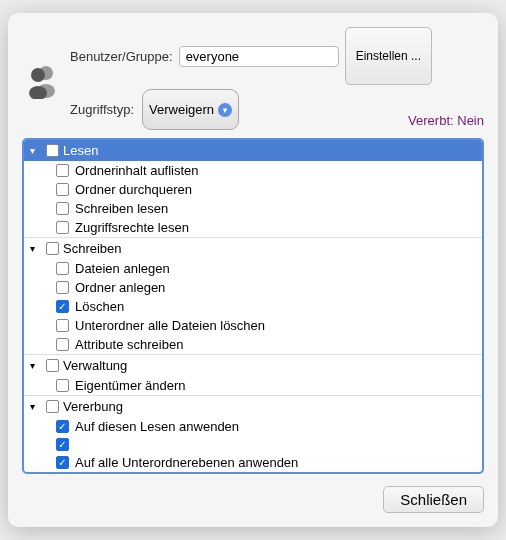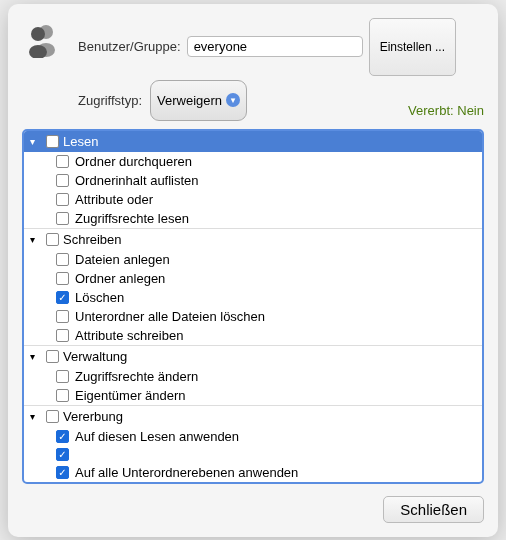"Benutzer/Gruppe:" .header-row { align-items: flex-start -> center; gap: 16px -> 8px }
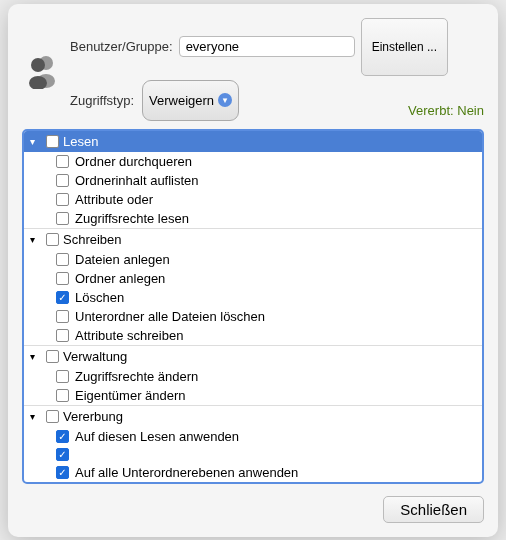"everyone" .text-input { width: 176px -> 160px }
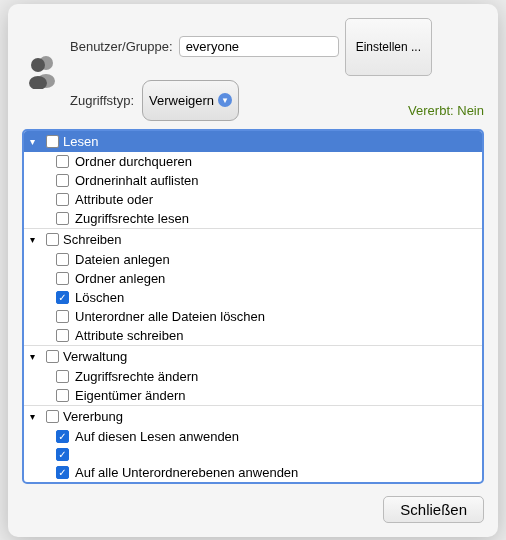"Vererbt: Nein" .vererbt-label { color: #4d7c0f -> #701a75 }
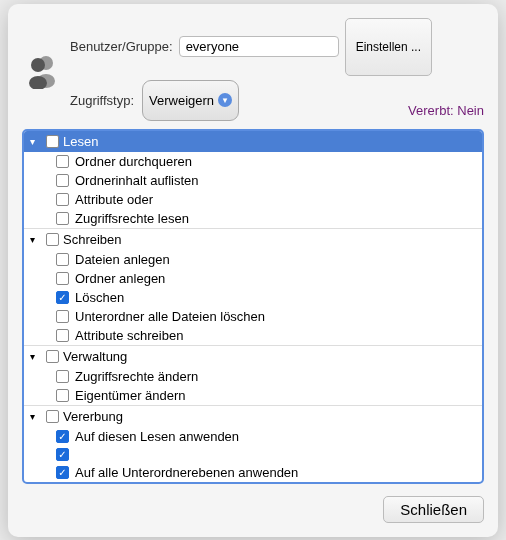"Ordner durchqueren" div.perm-item { order: before "Ordnerinhalt auflisten" -> after "Ordnerinhalt auflisten" }
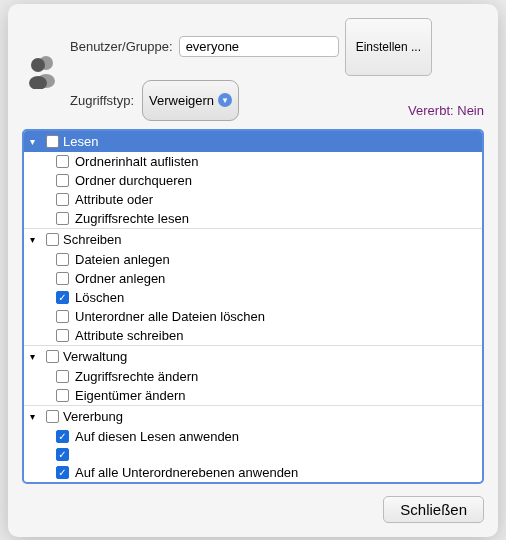"Attribute oder" span { text: Attribute oder -> Schreiben lesen }
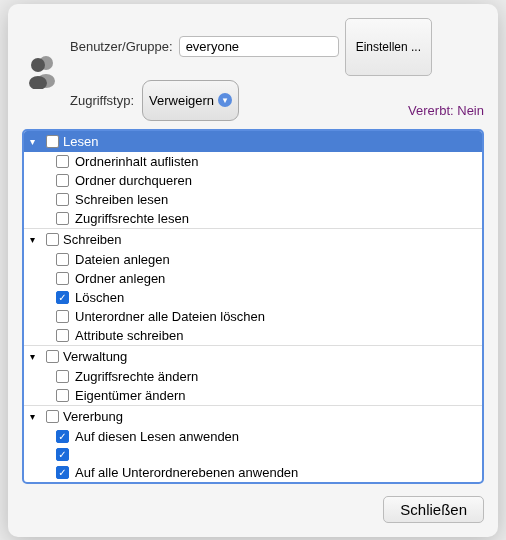"Zugriffsrechte ändern" div.perm-item { html: <div> <div></div> <span>Zugriffsrechte ändern</span> </div> -> none }
